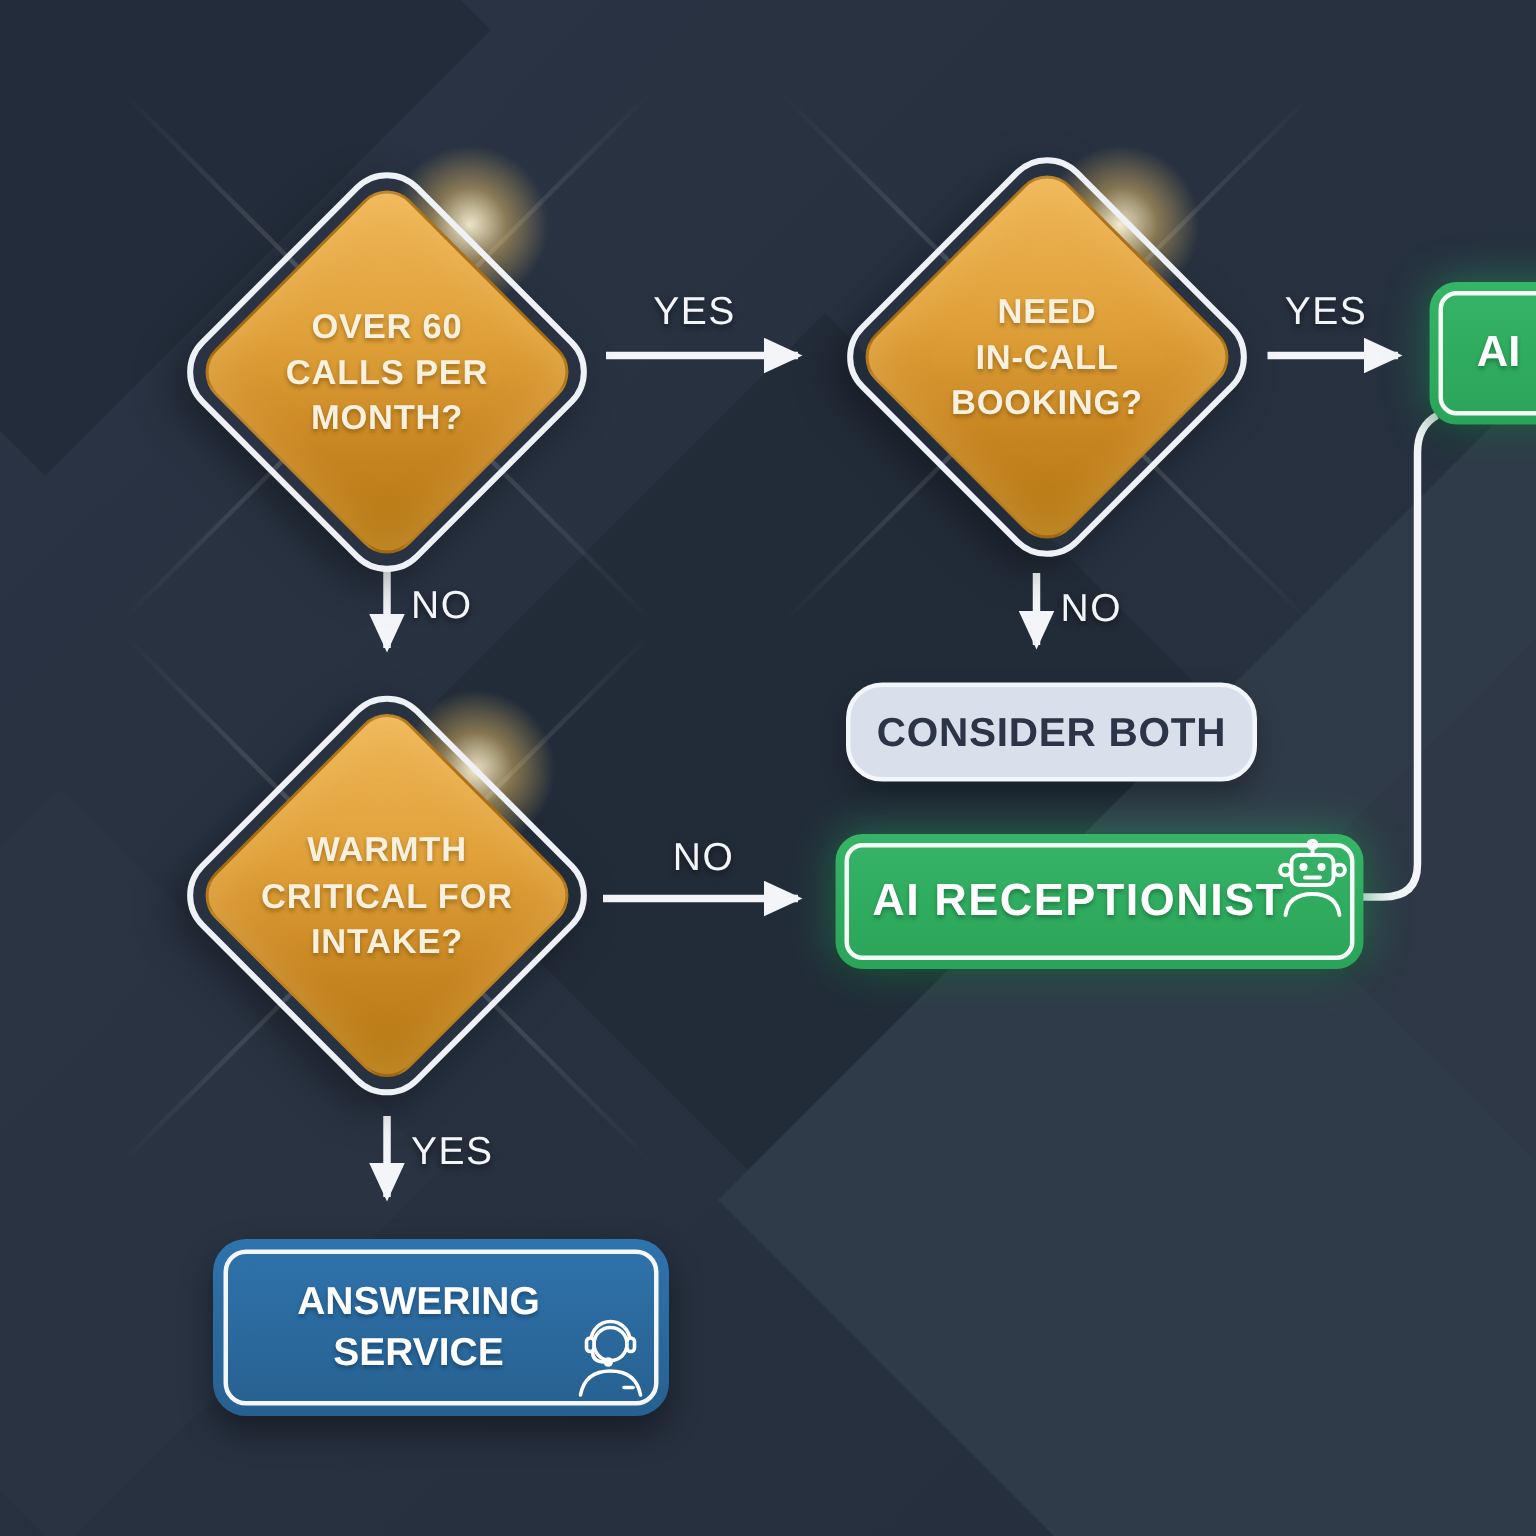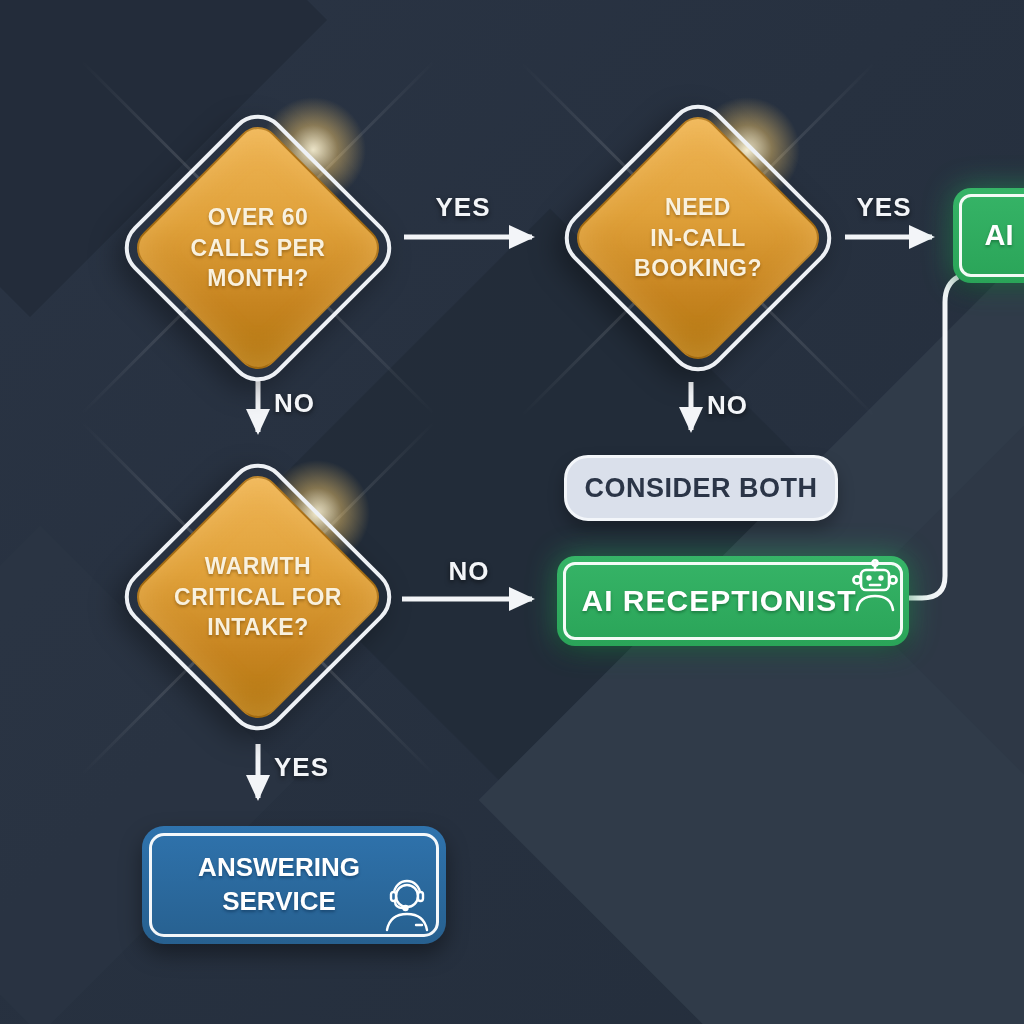"YES" .edge-label { font-weight: bold -> normal }
